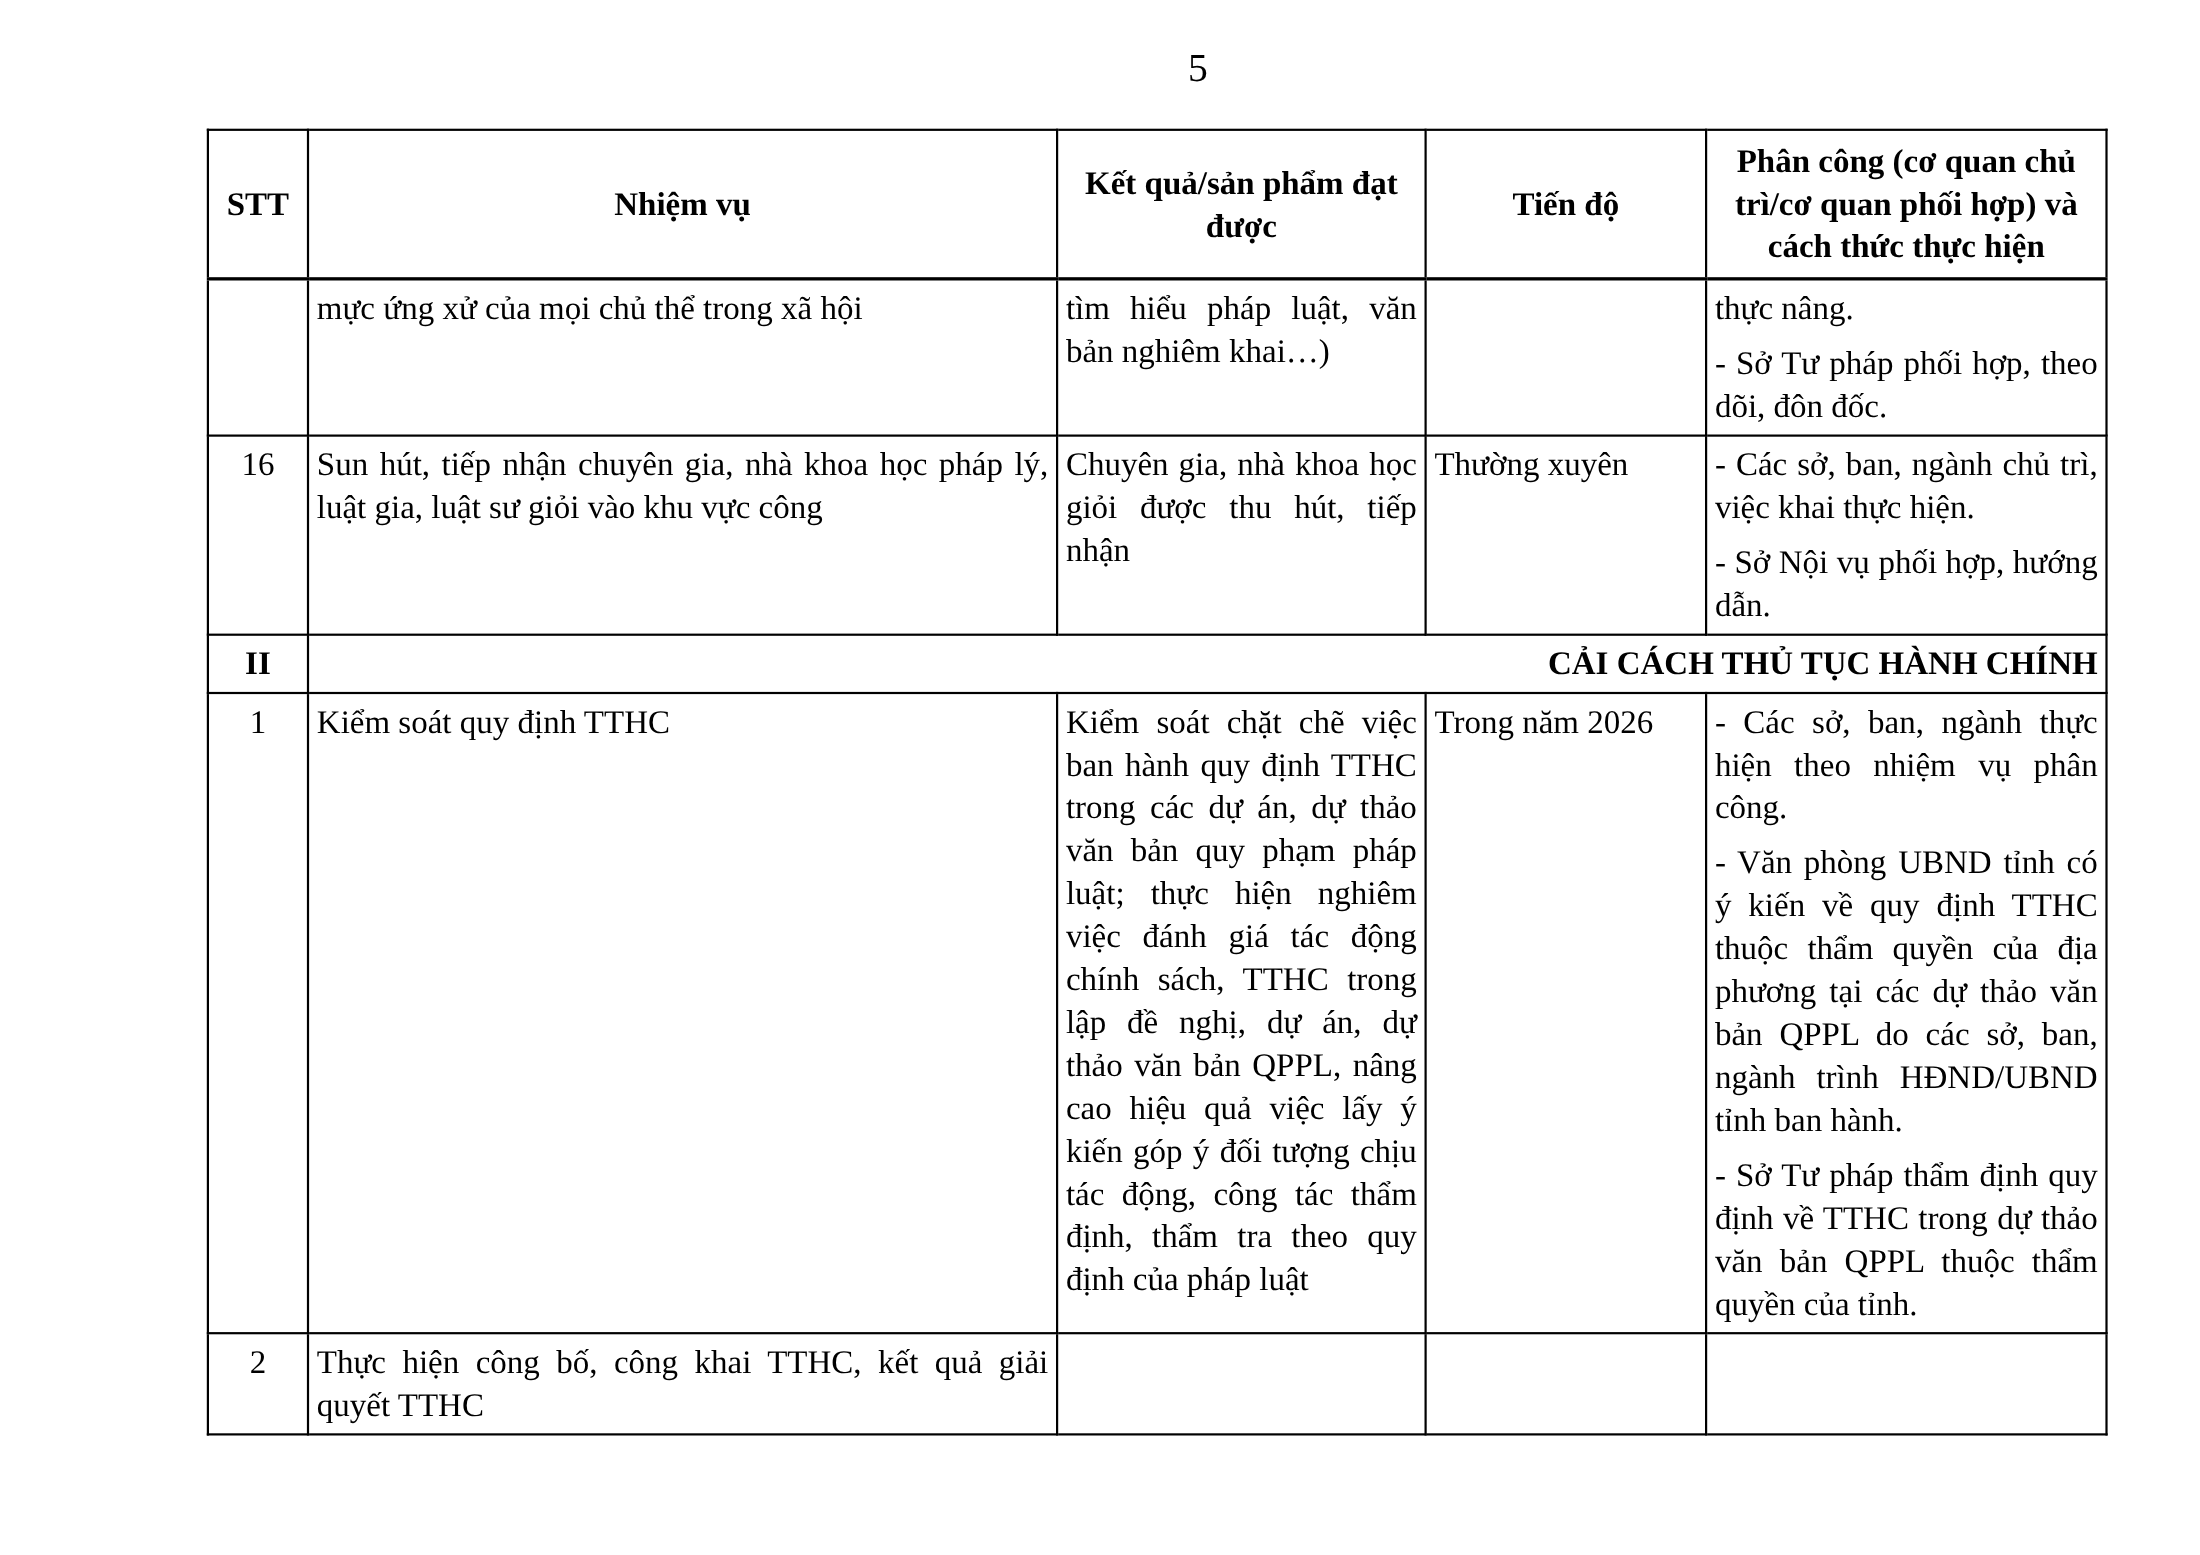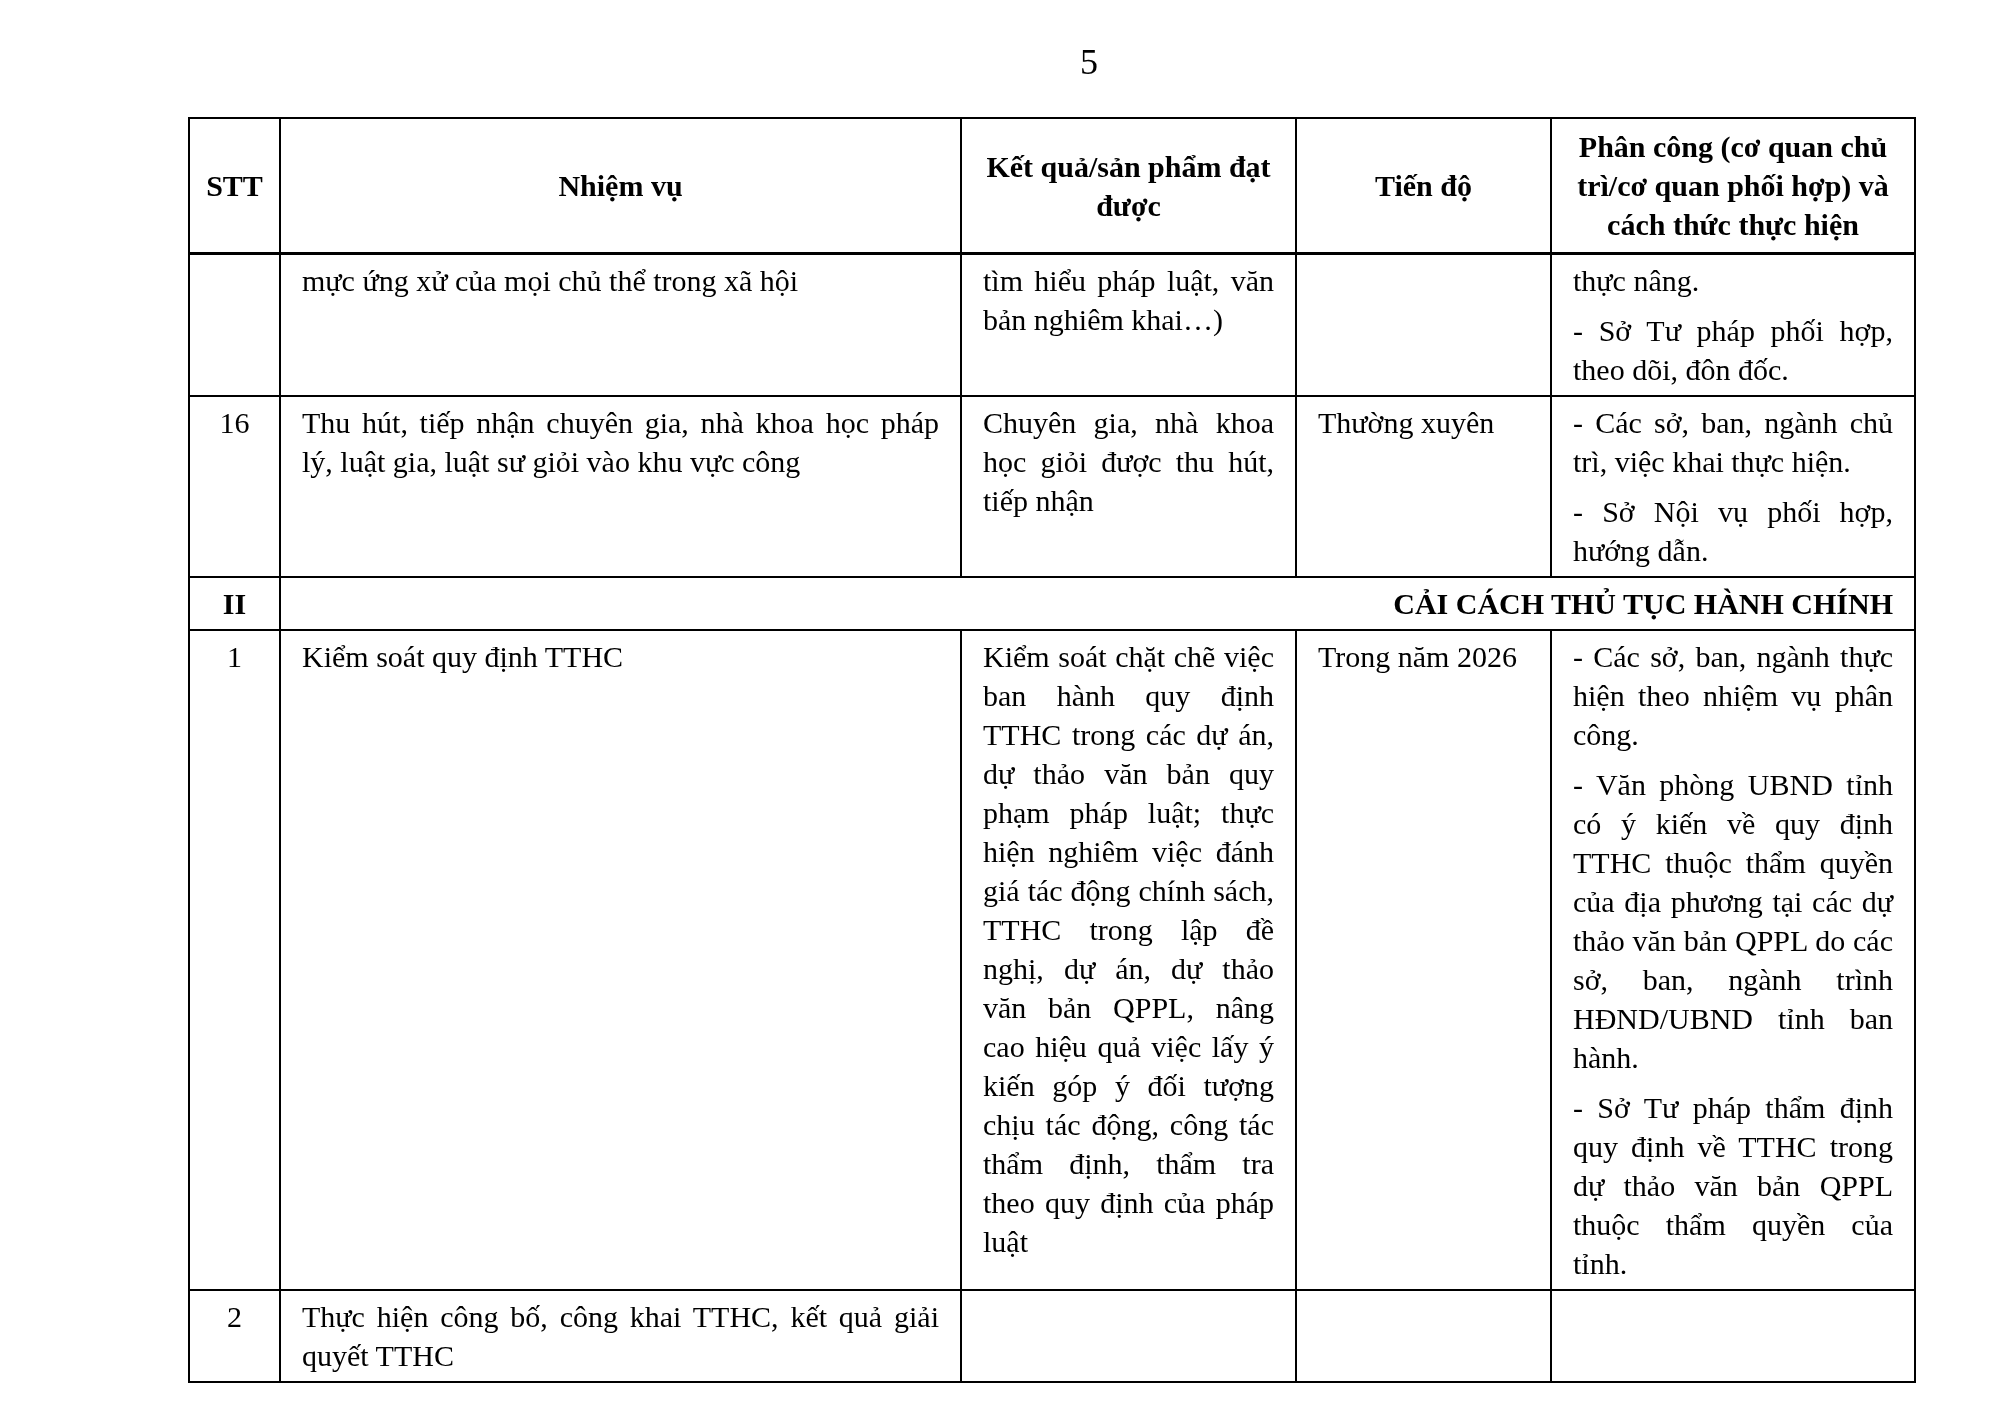"mực ứng xử của mọi" table.plan-table th, table.plan-table td { padding: 6px 21px -> 6px 7px }
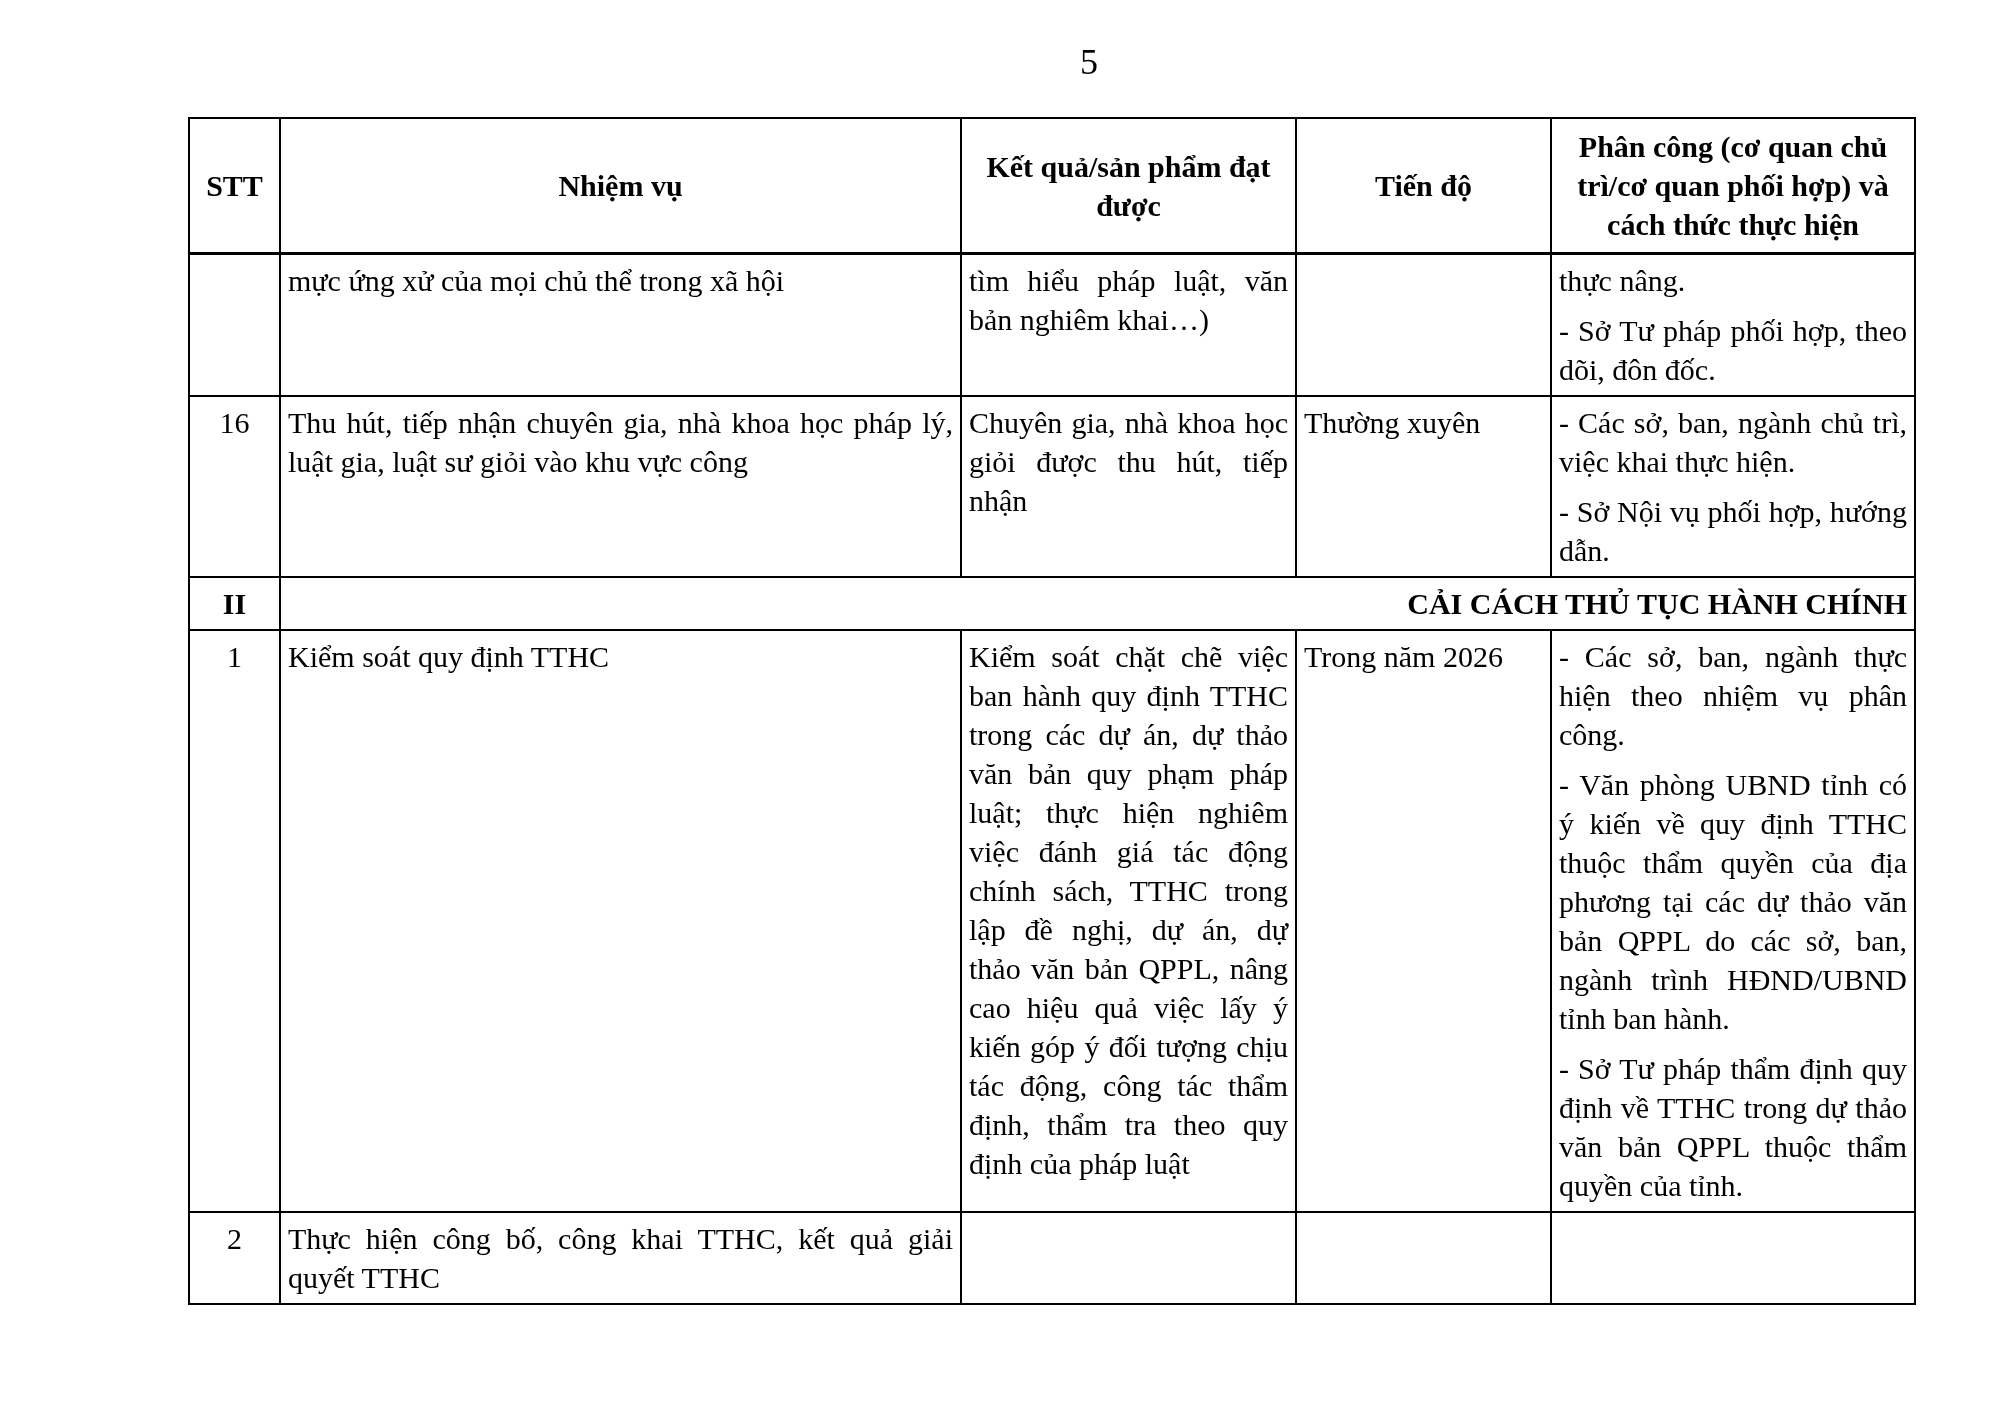"Thu hút, tiếp nhận chuyên" td.justify-cell { text: Thu -> Sun }
